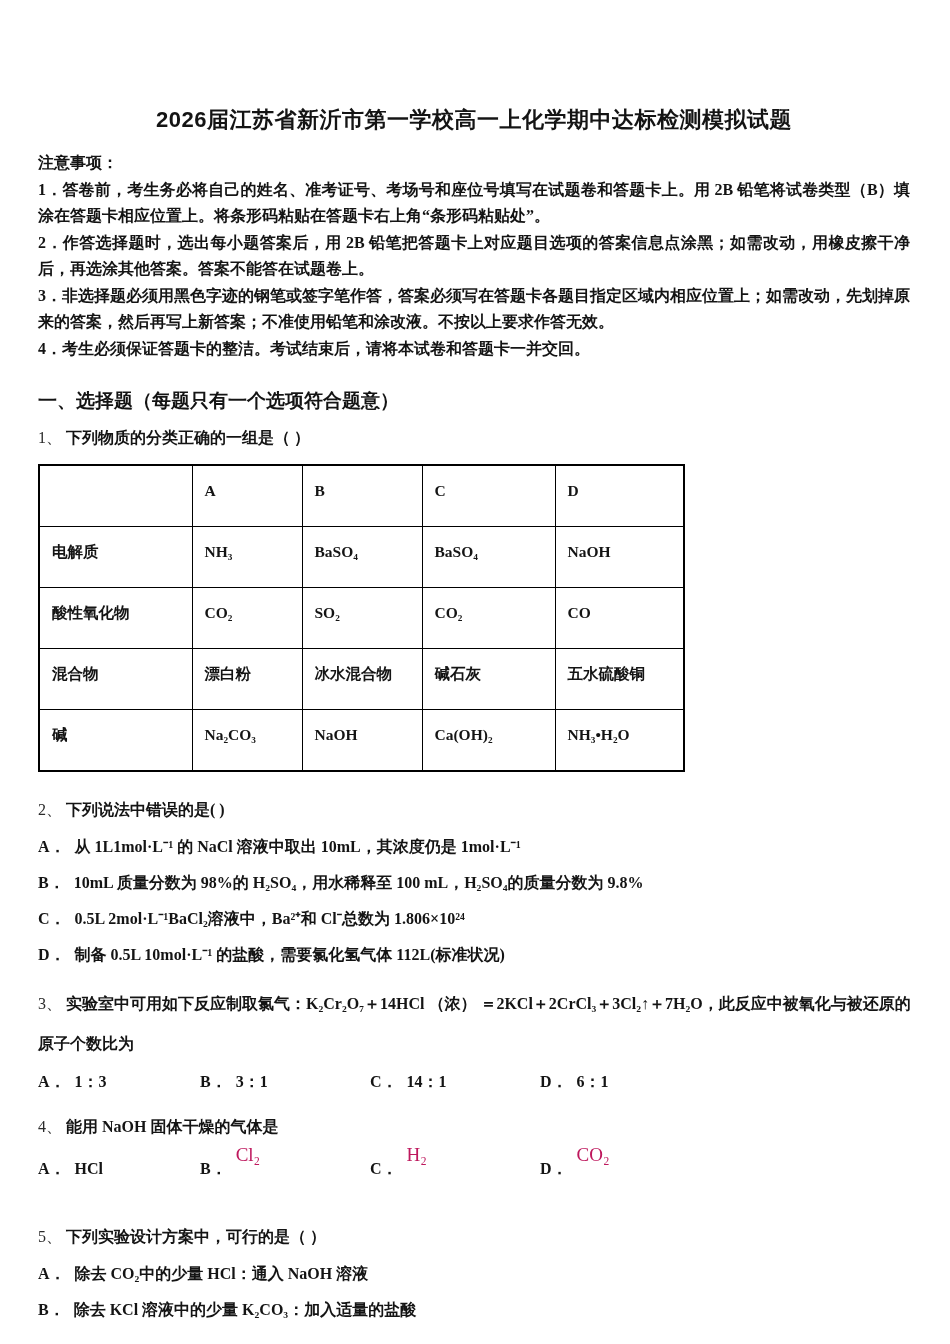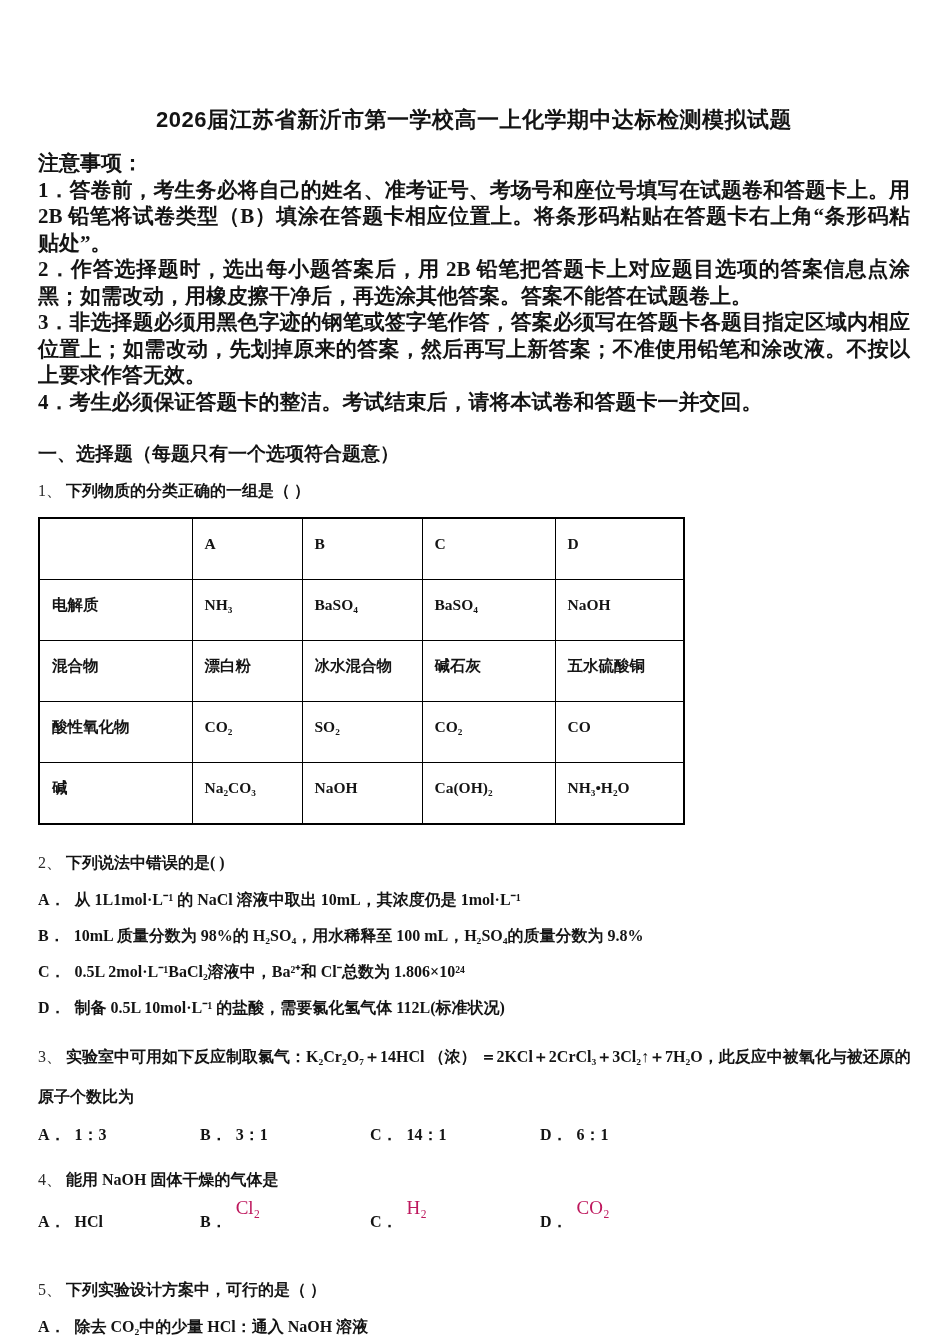"注意事项：" .notes { font-size: 21px -> 16px }
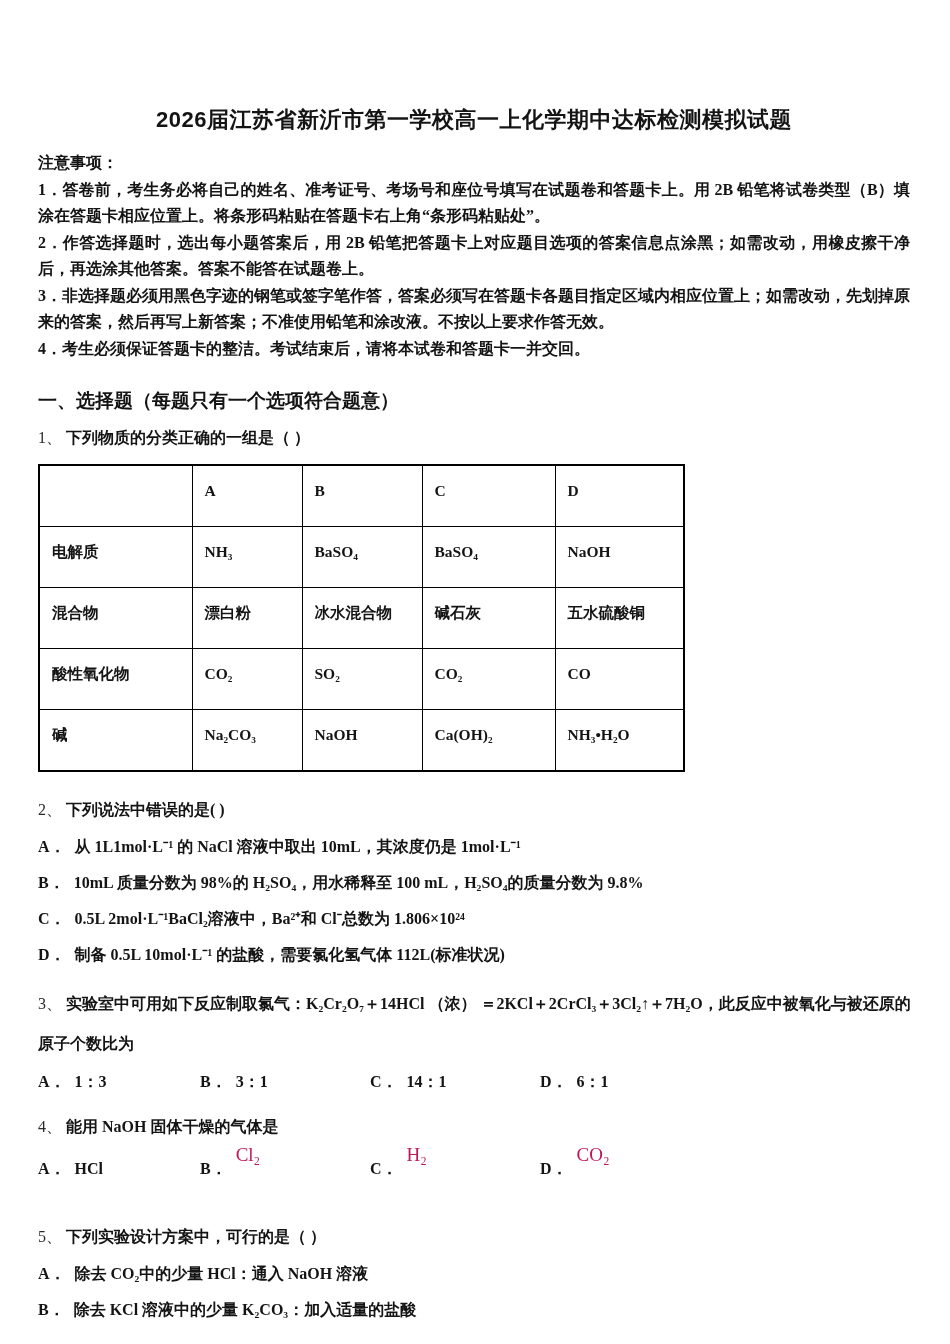"混合物" tr { order: before "酸性氧化物" -> after "酸性氧化物" }
